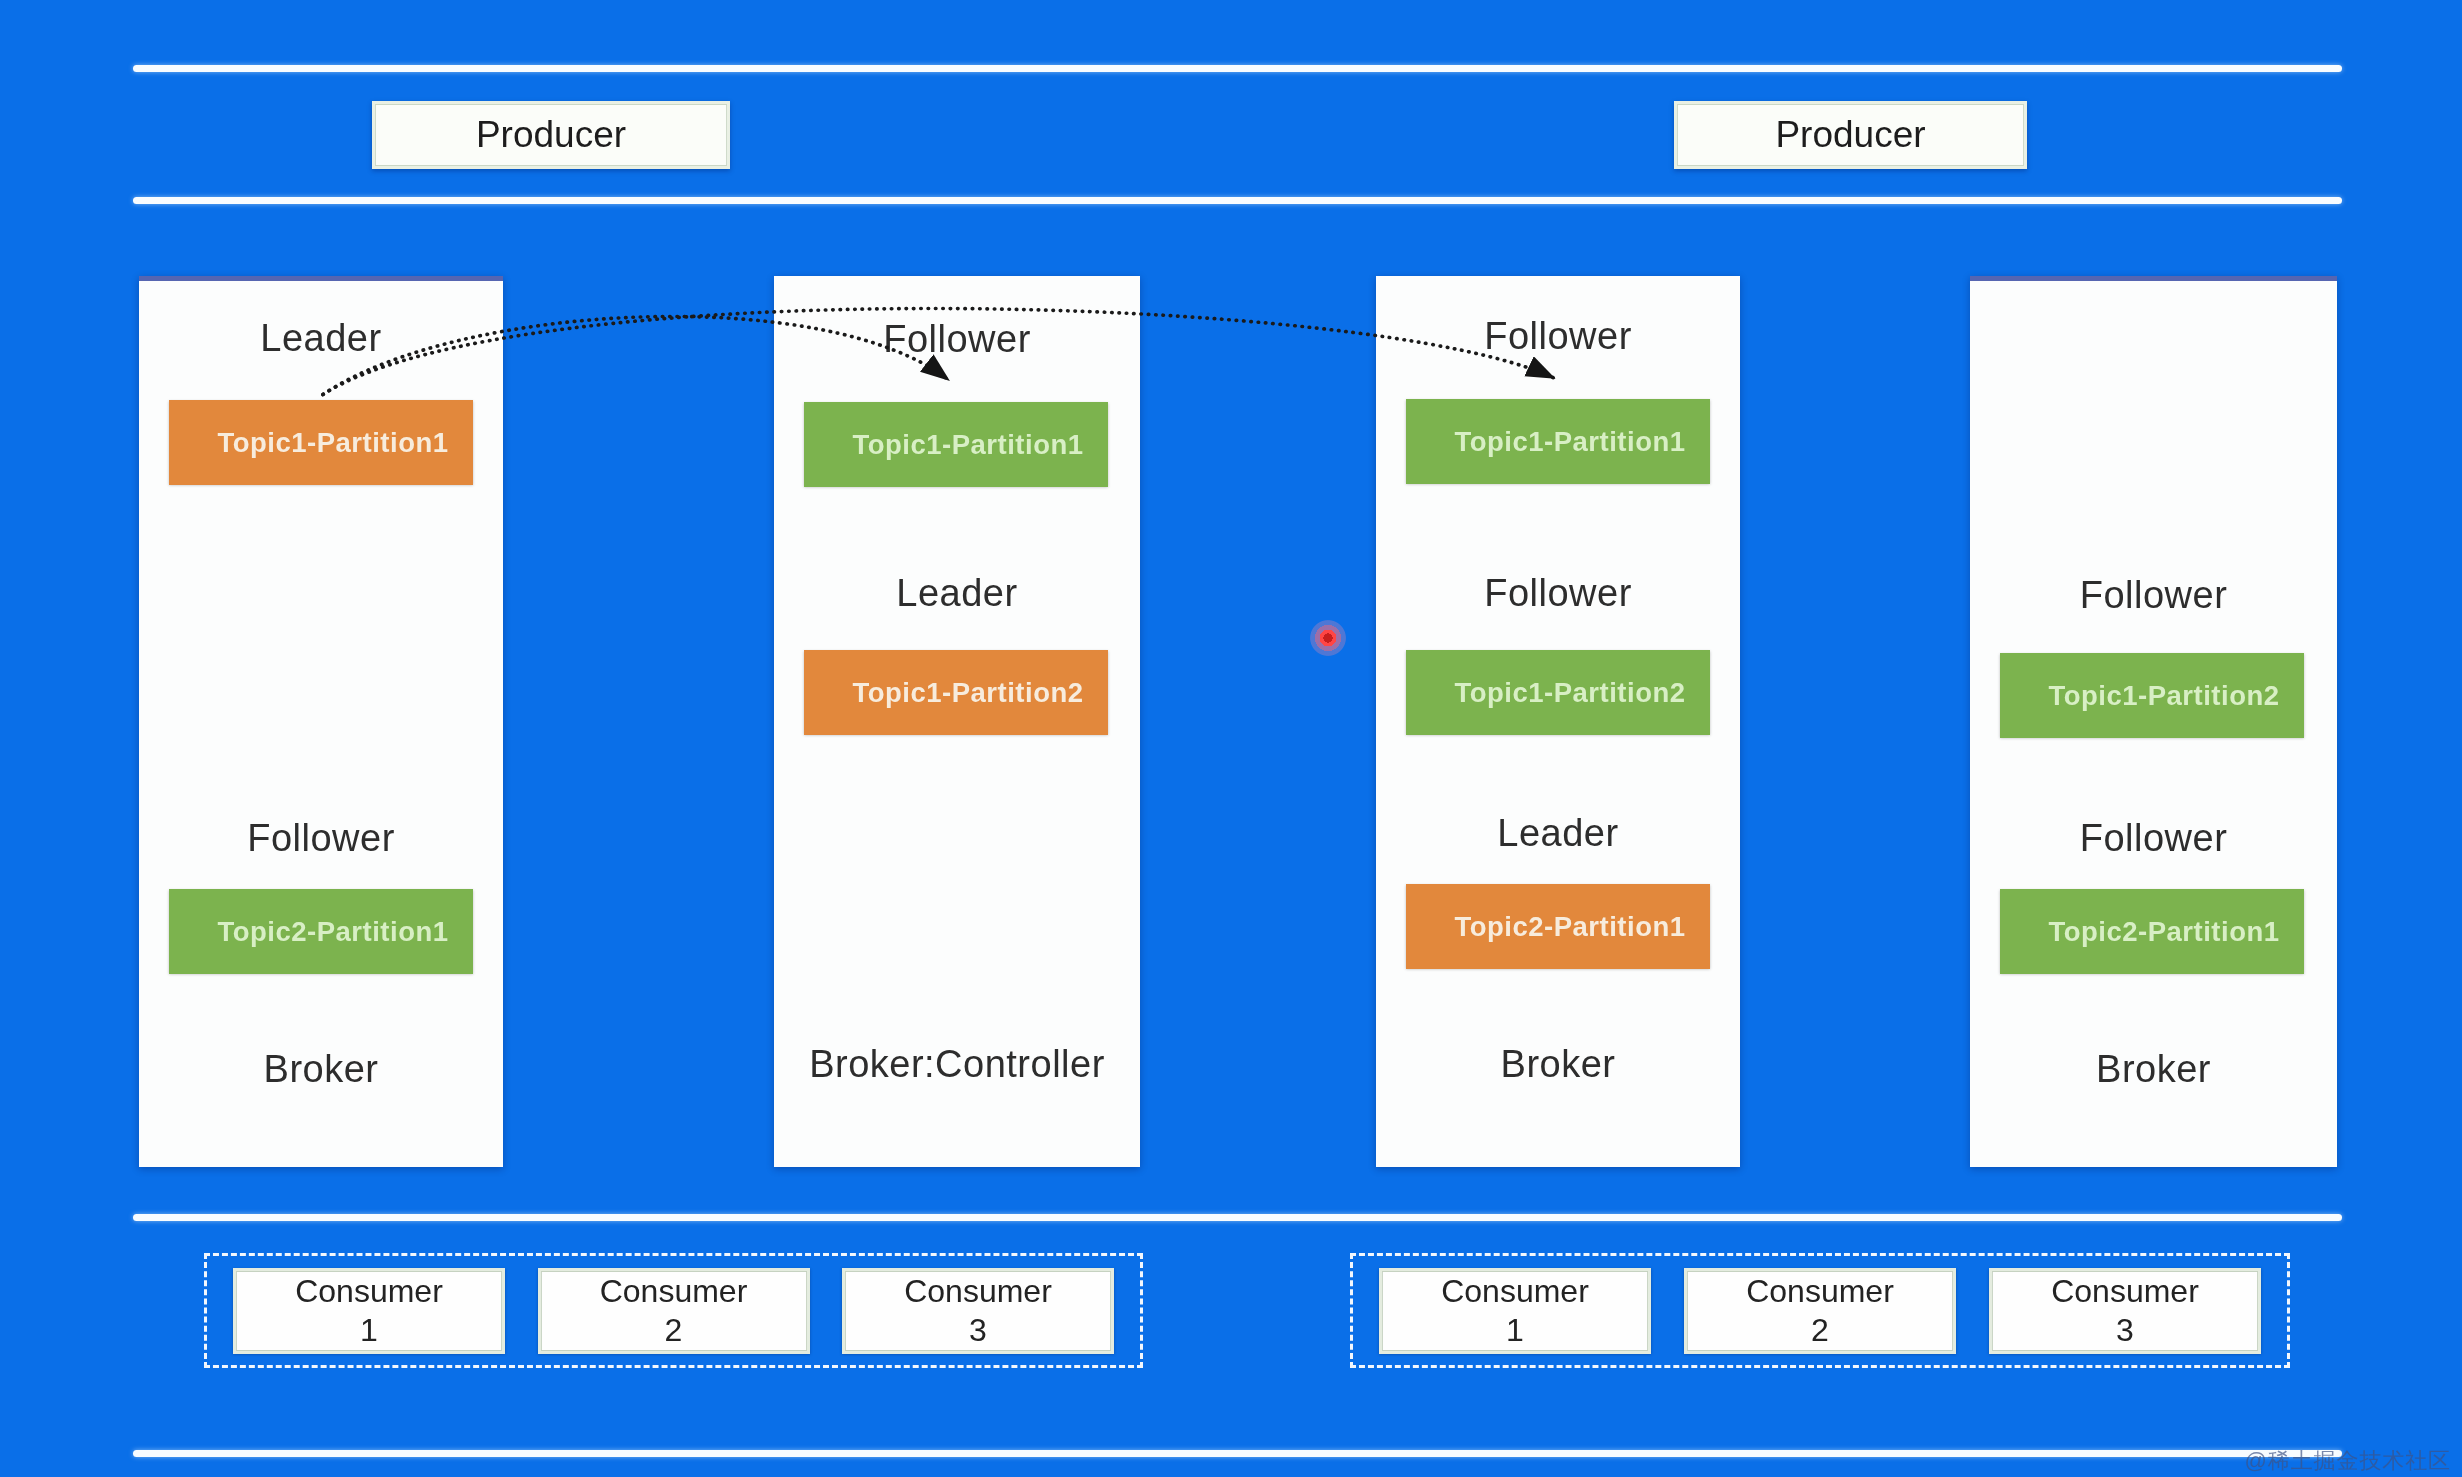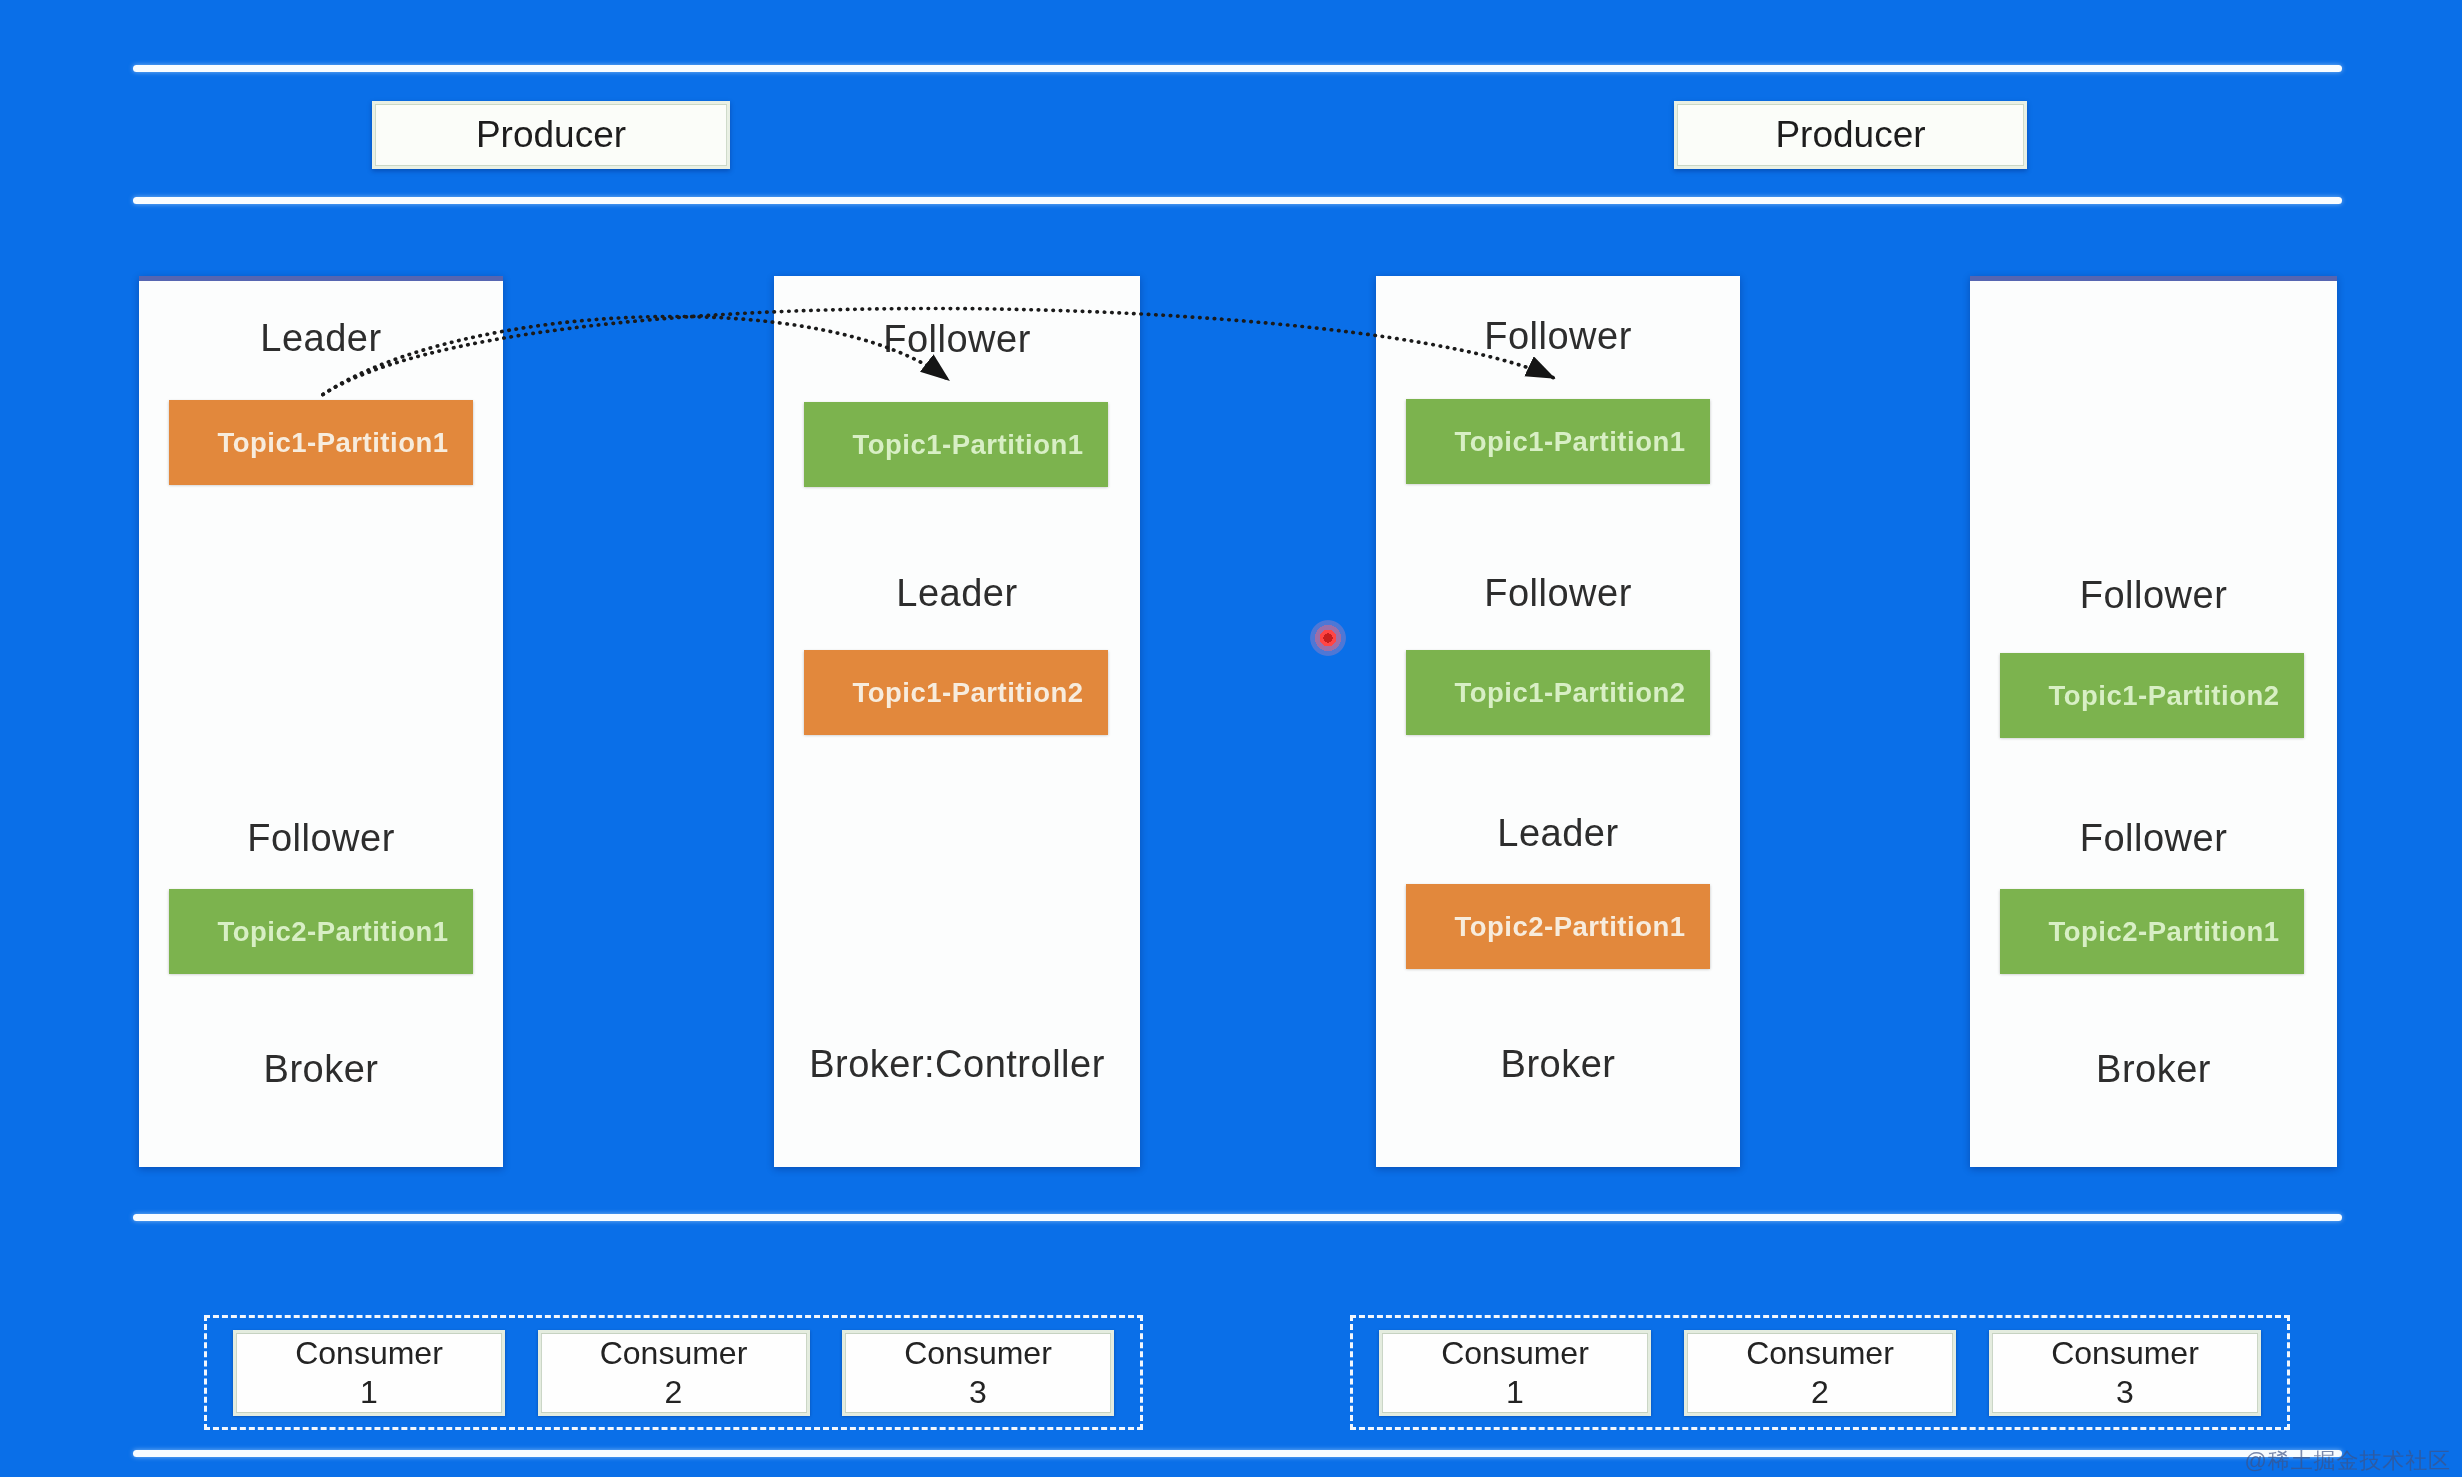"Consumer" .group-box { top: 1315px -> 1253px }
